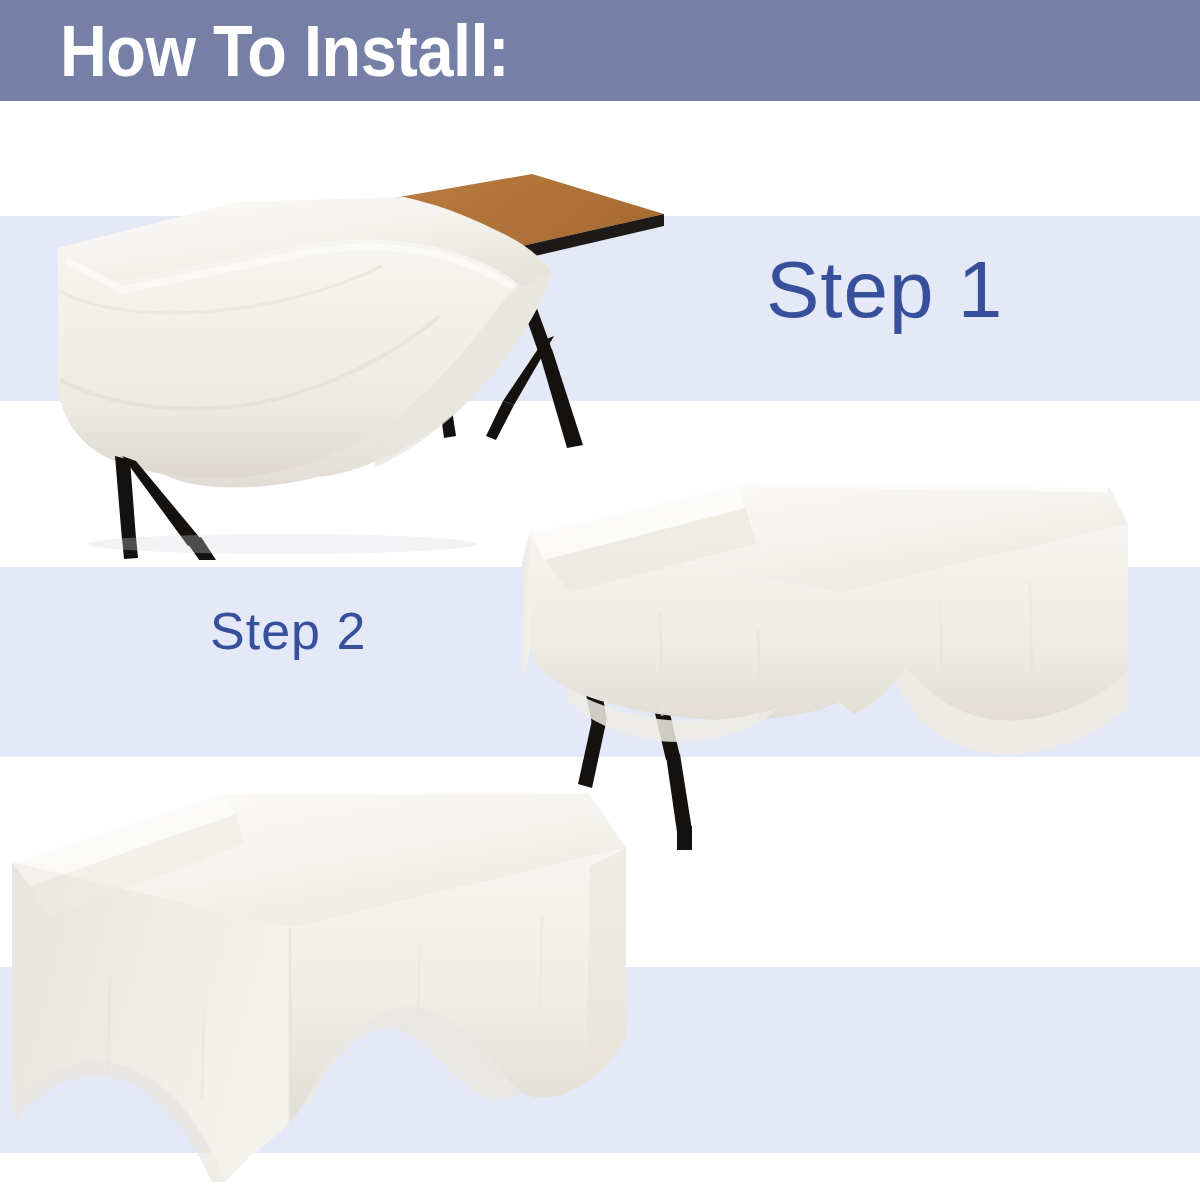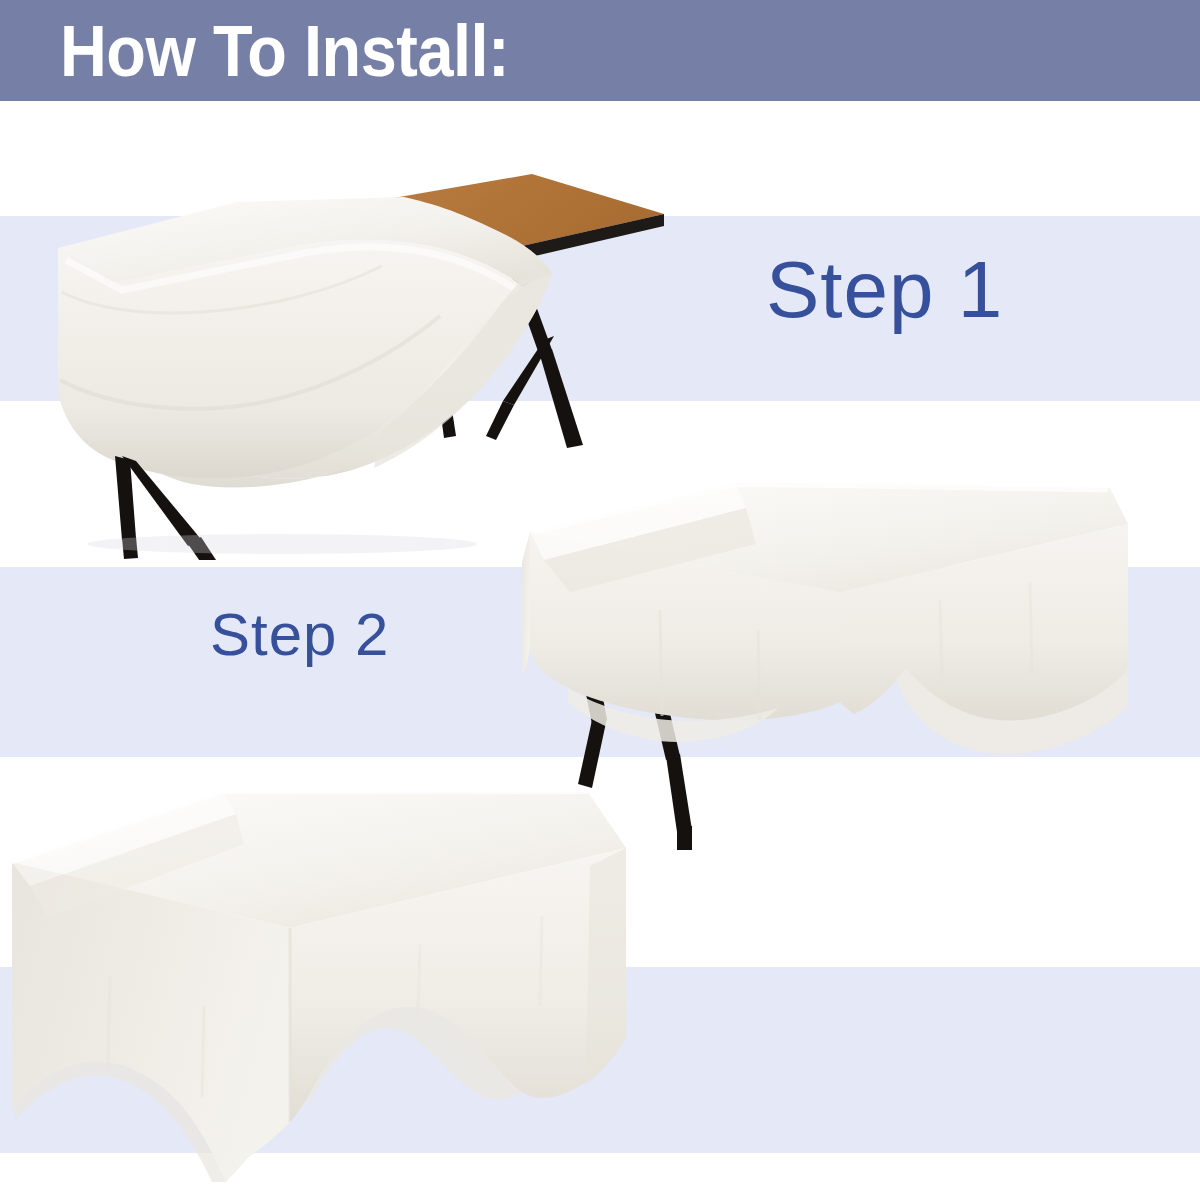"Step 2" .label-step2 { font-size: 60px -> 52px }
